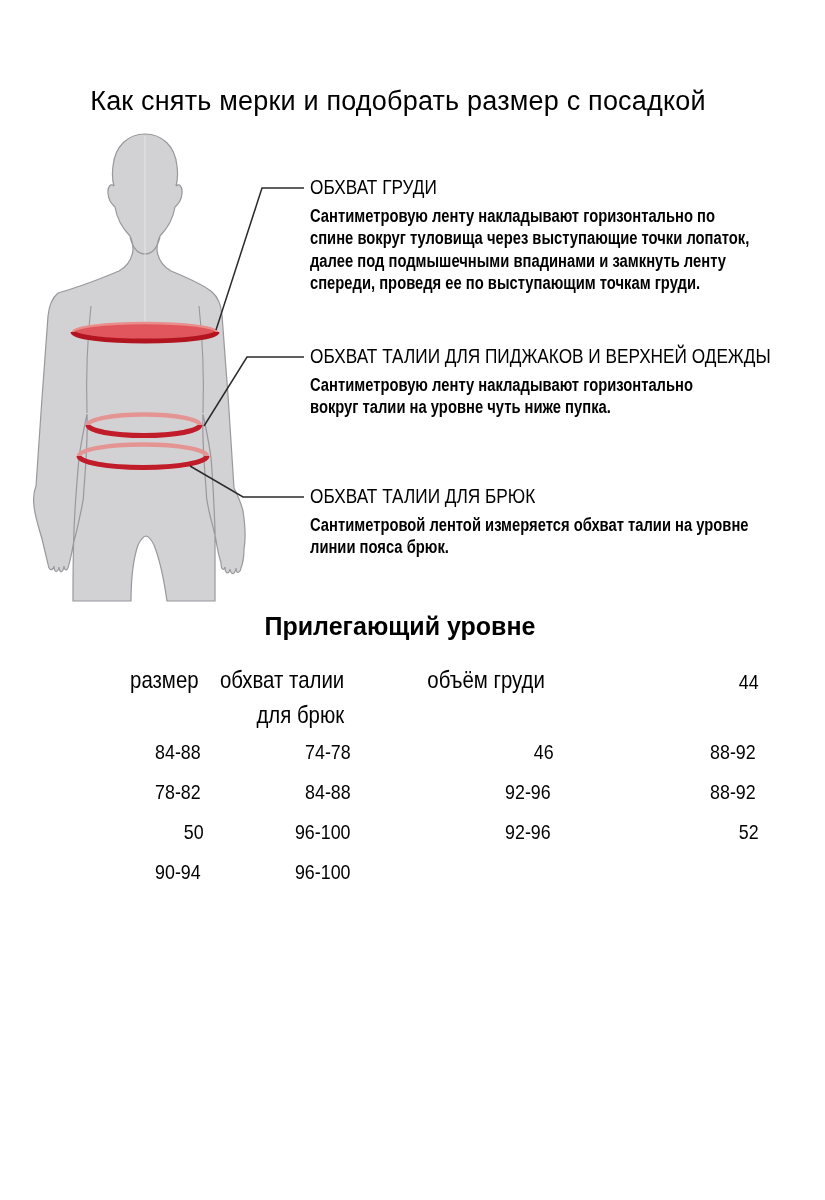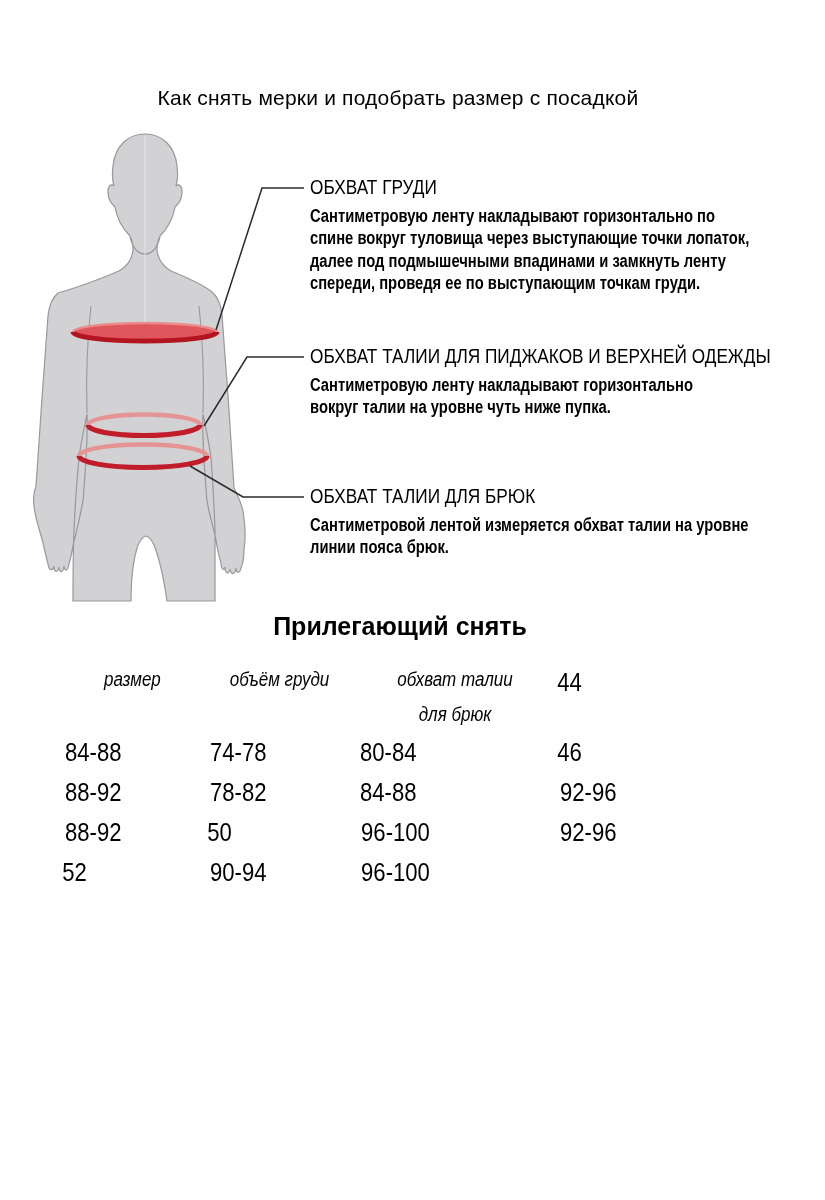"Как снять мерки и подобрать" .title { font-size: 21px -> 27px }
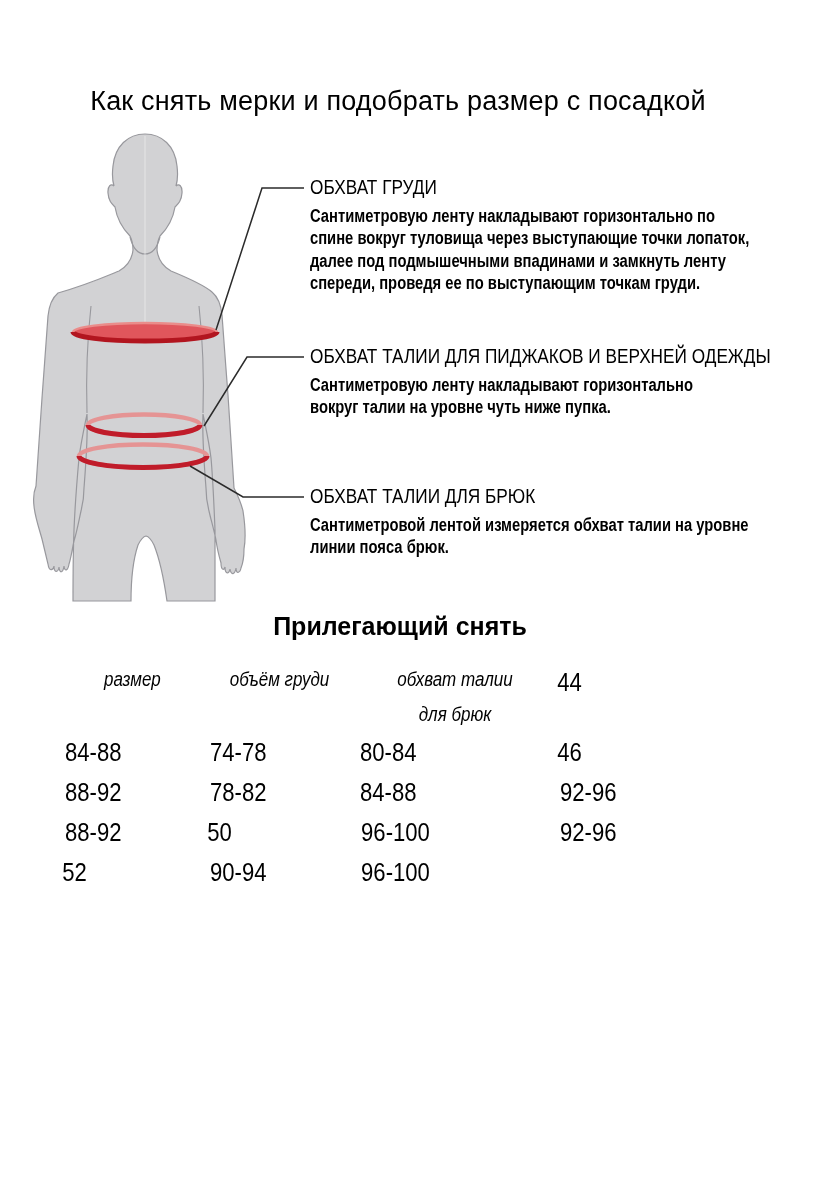"Прилегающий снять" div.tbl-title { text: снять -> уровне }
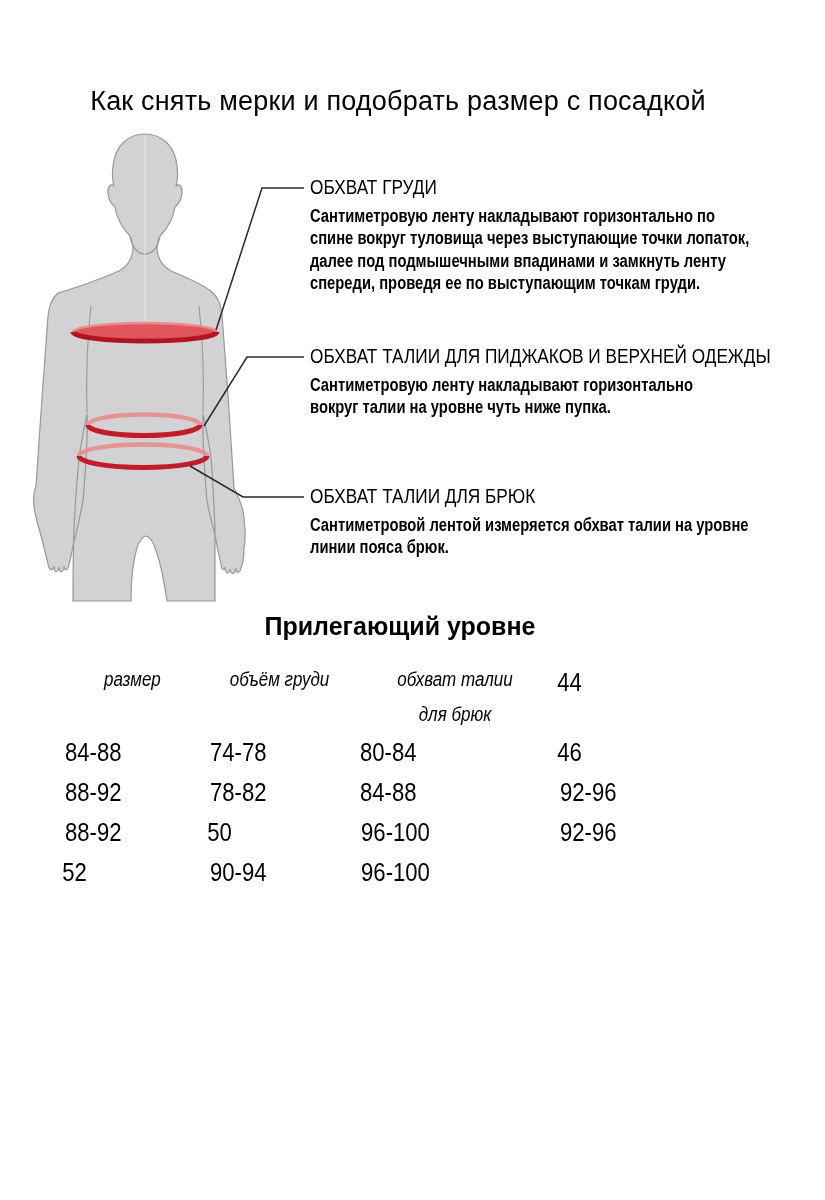"размер" .hc { font-size: 20px -> 24px; font-style: italic -> none; text-align: center -> right }
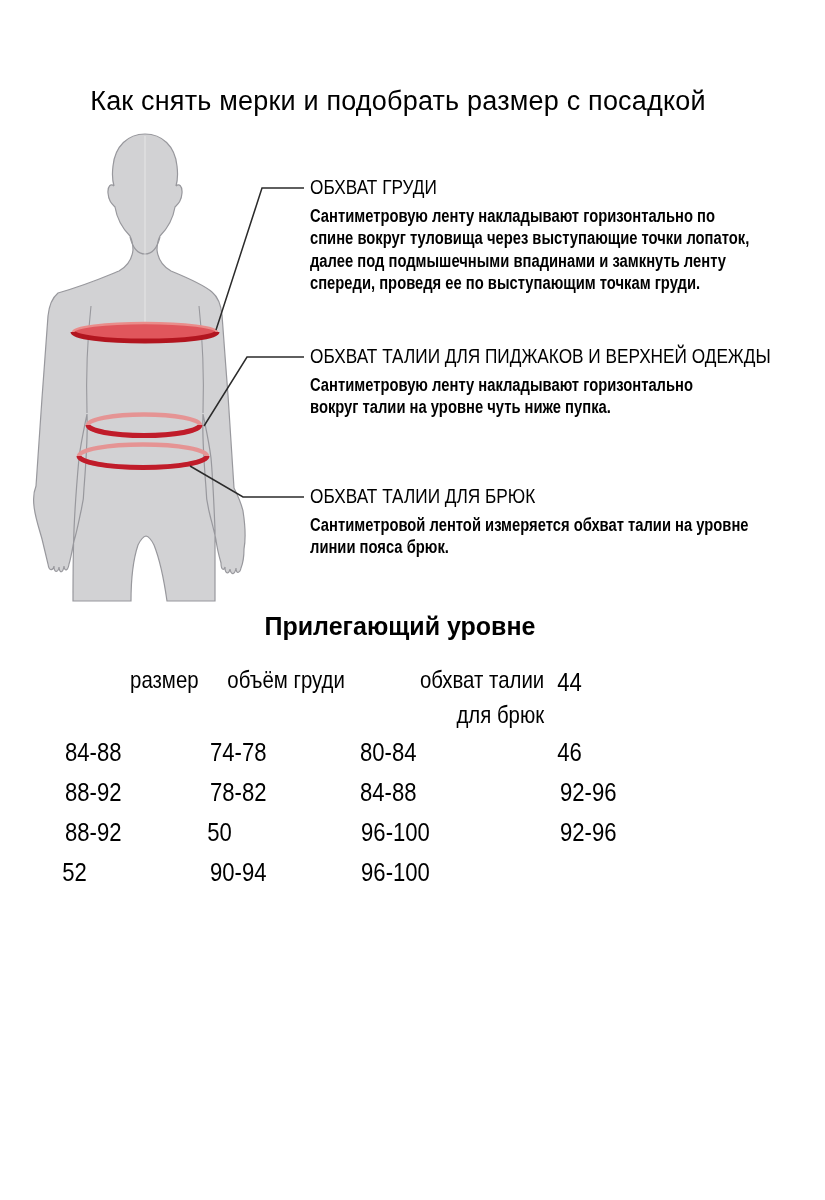"объём груди" div.hc { order: before "обхват талии" -> after "обхват талии" }
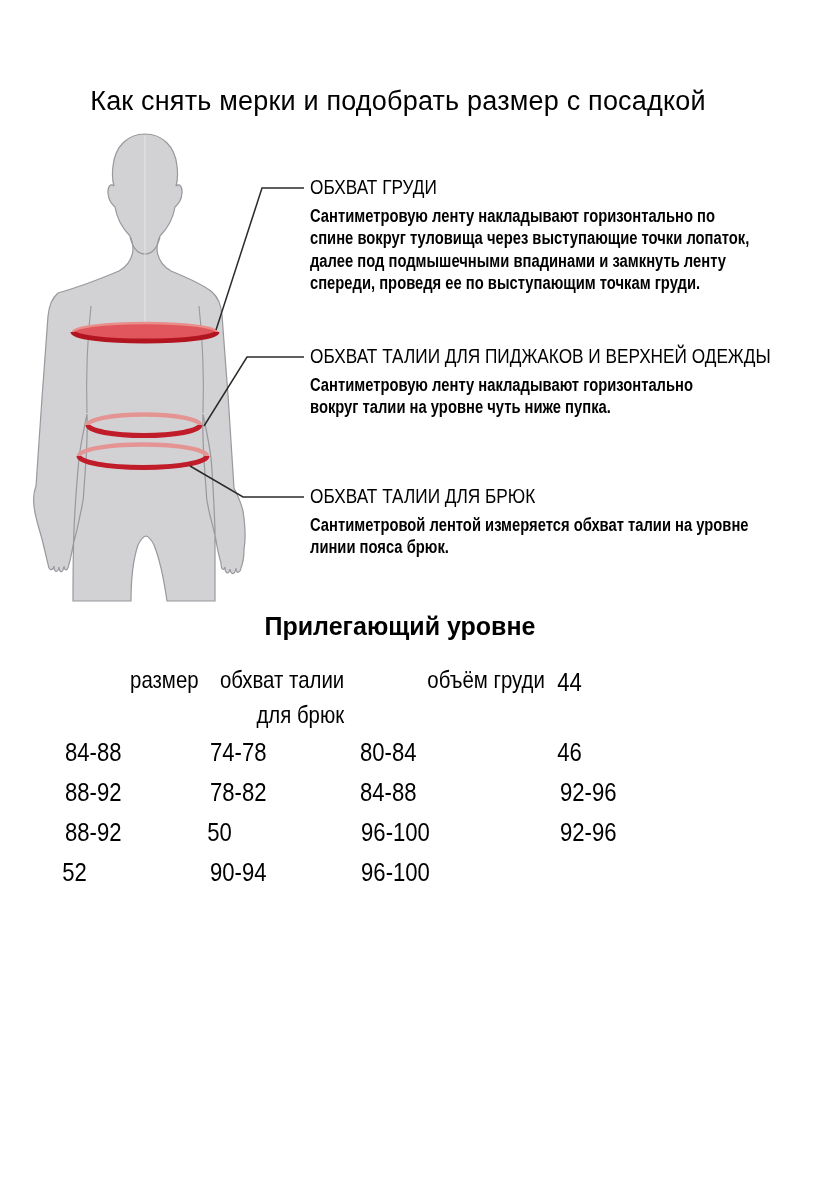"44" .dc { font-size: 26px -> 21px; text-align: left -> right }
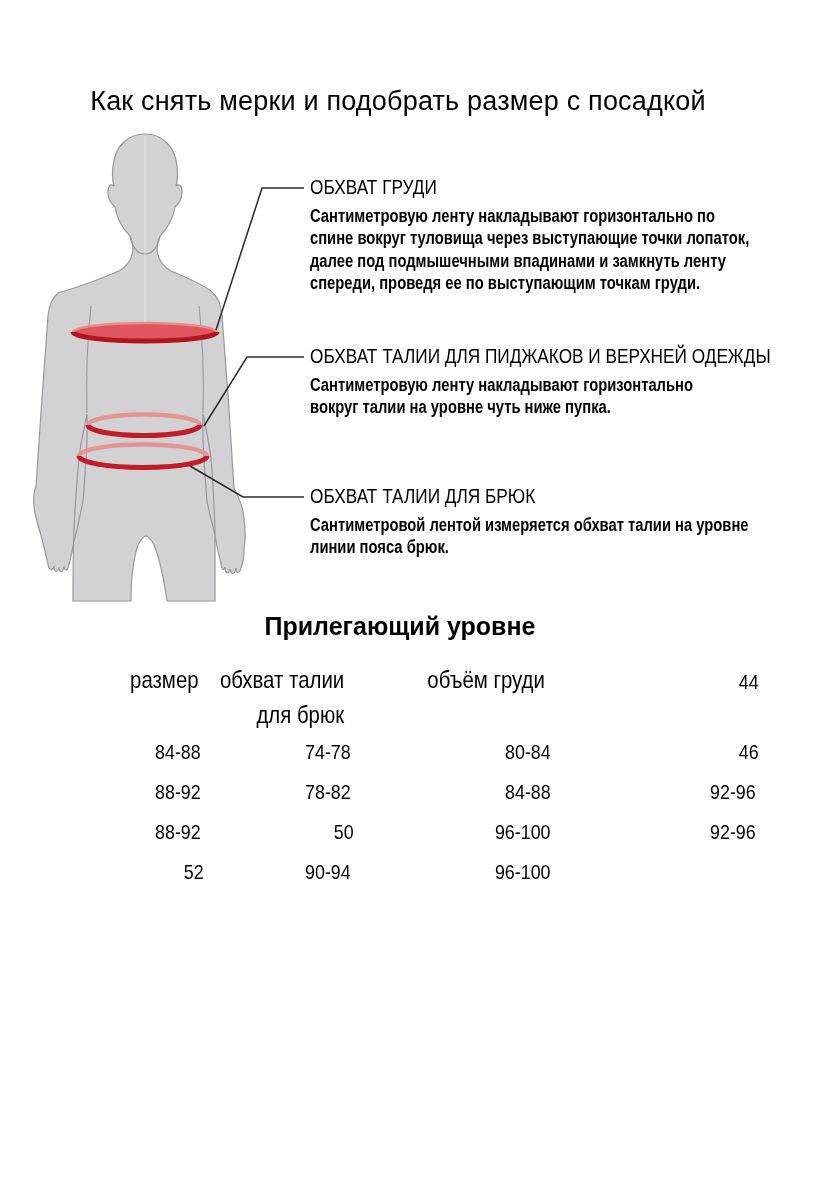"80-84" div.dc { html: <div><span>80-84</span></div> -> none }
